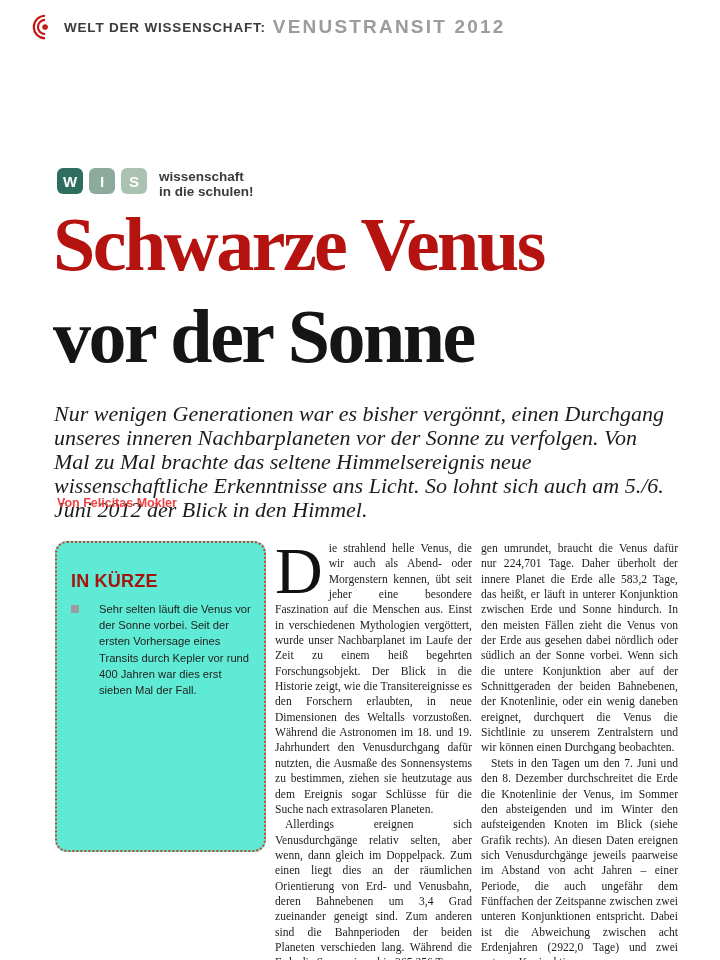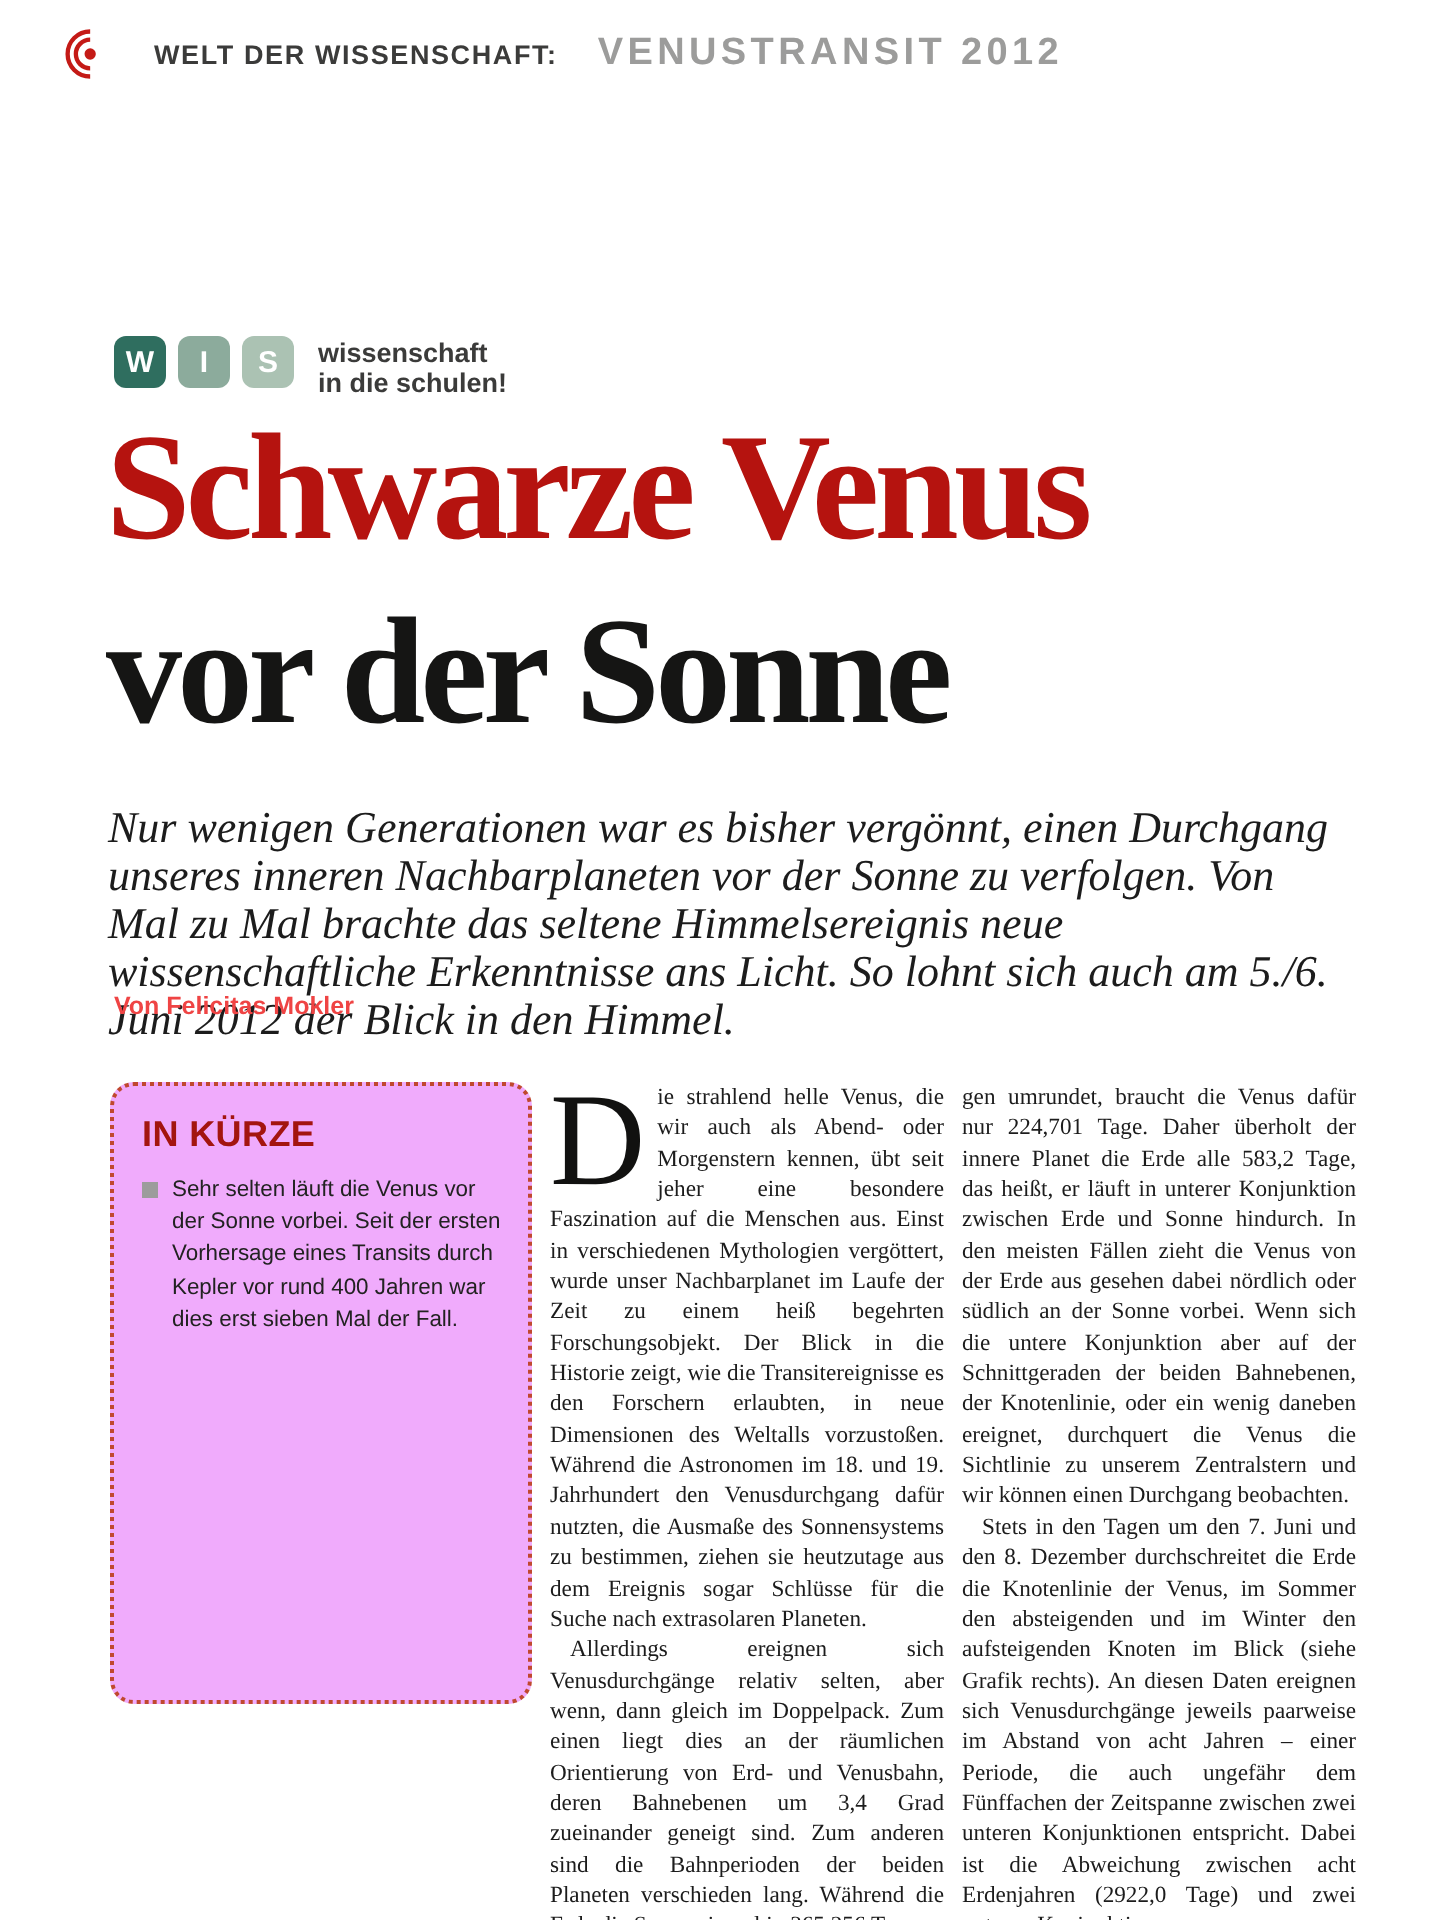"WELT DER WISSENSCHAFT:" .topbar { gap: 20px -> 7px }
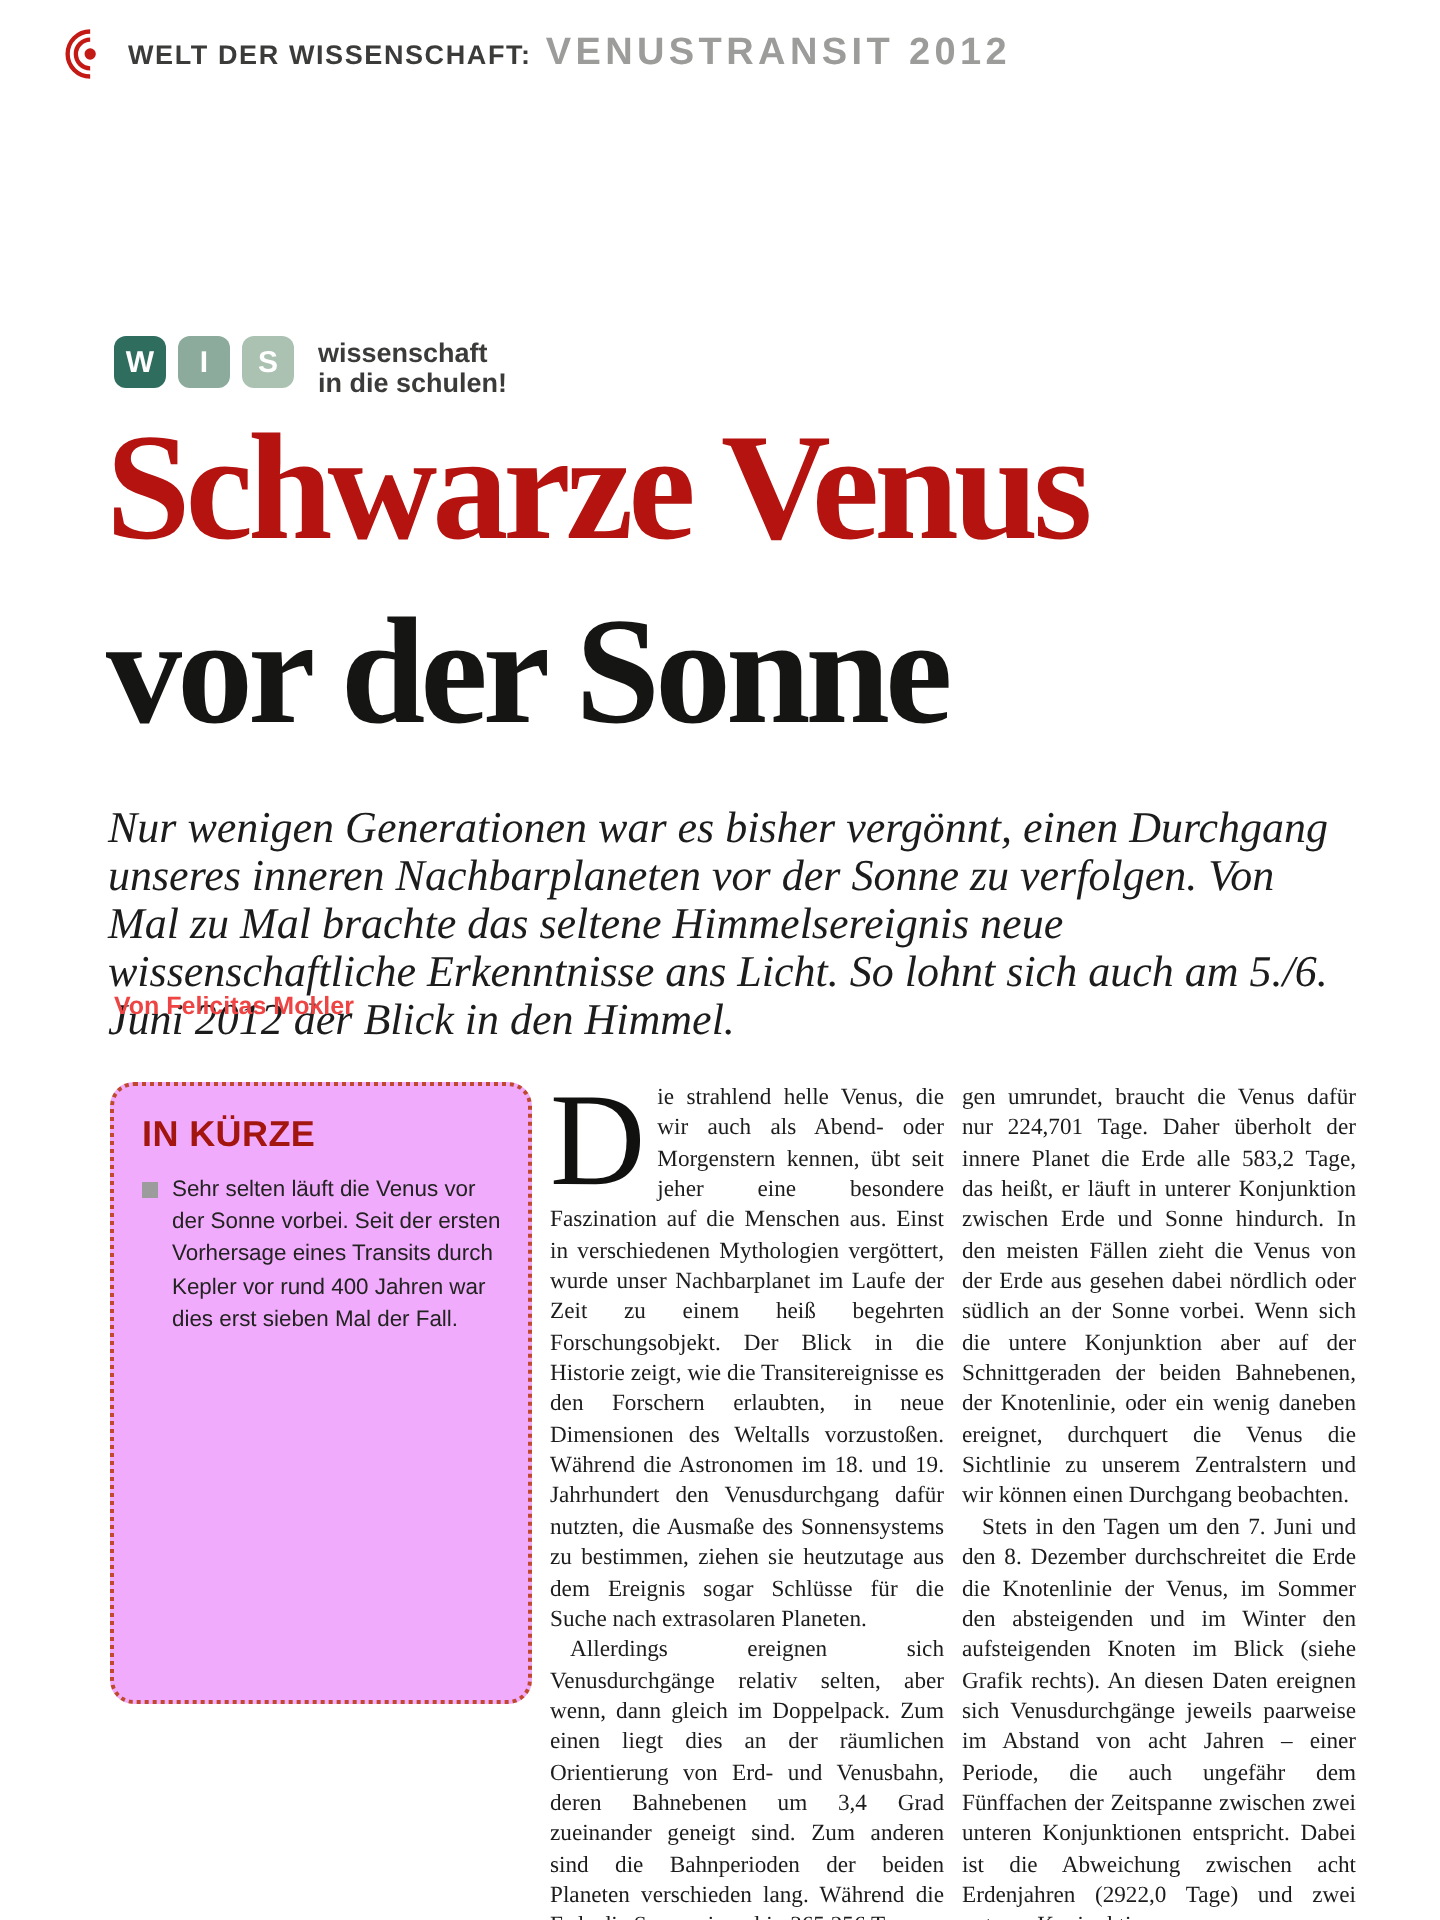"IN KÜRZE" .kurzbox { background: #f0abfc -> #5eead4; padding: 14px 12px 10px 14px -> 28px 12px 10px 14px }
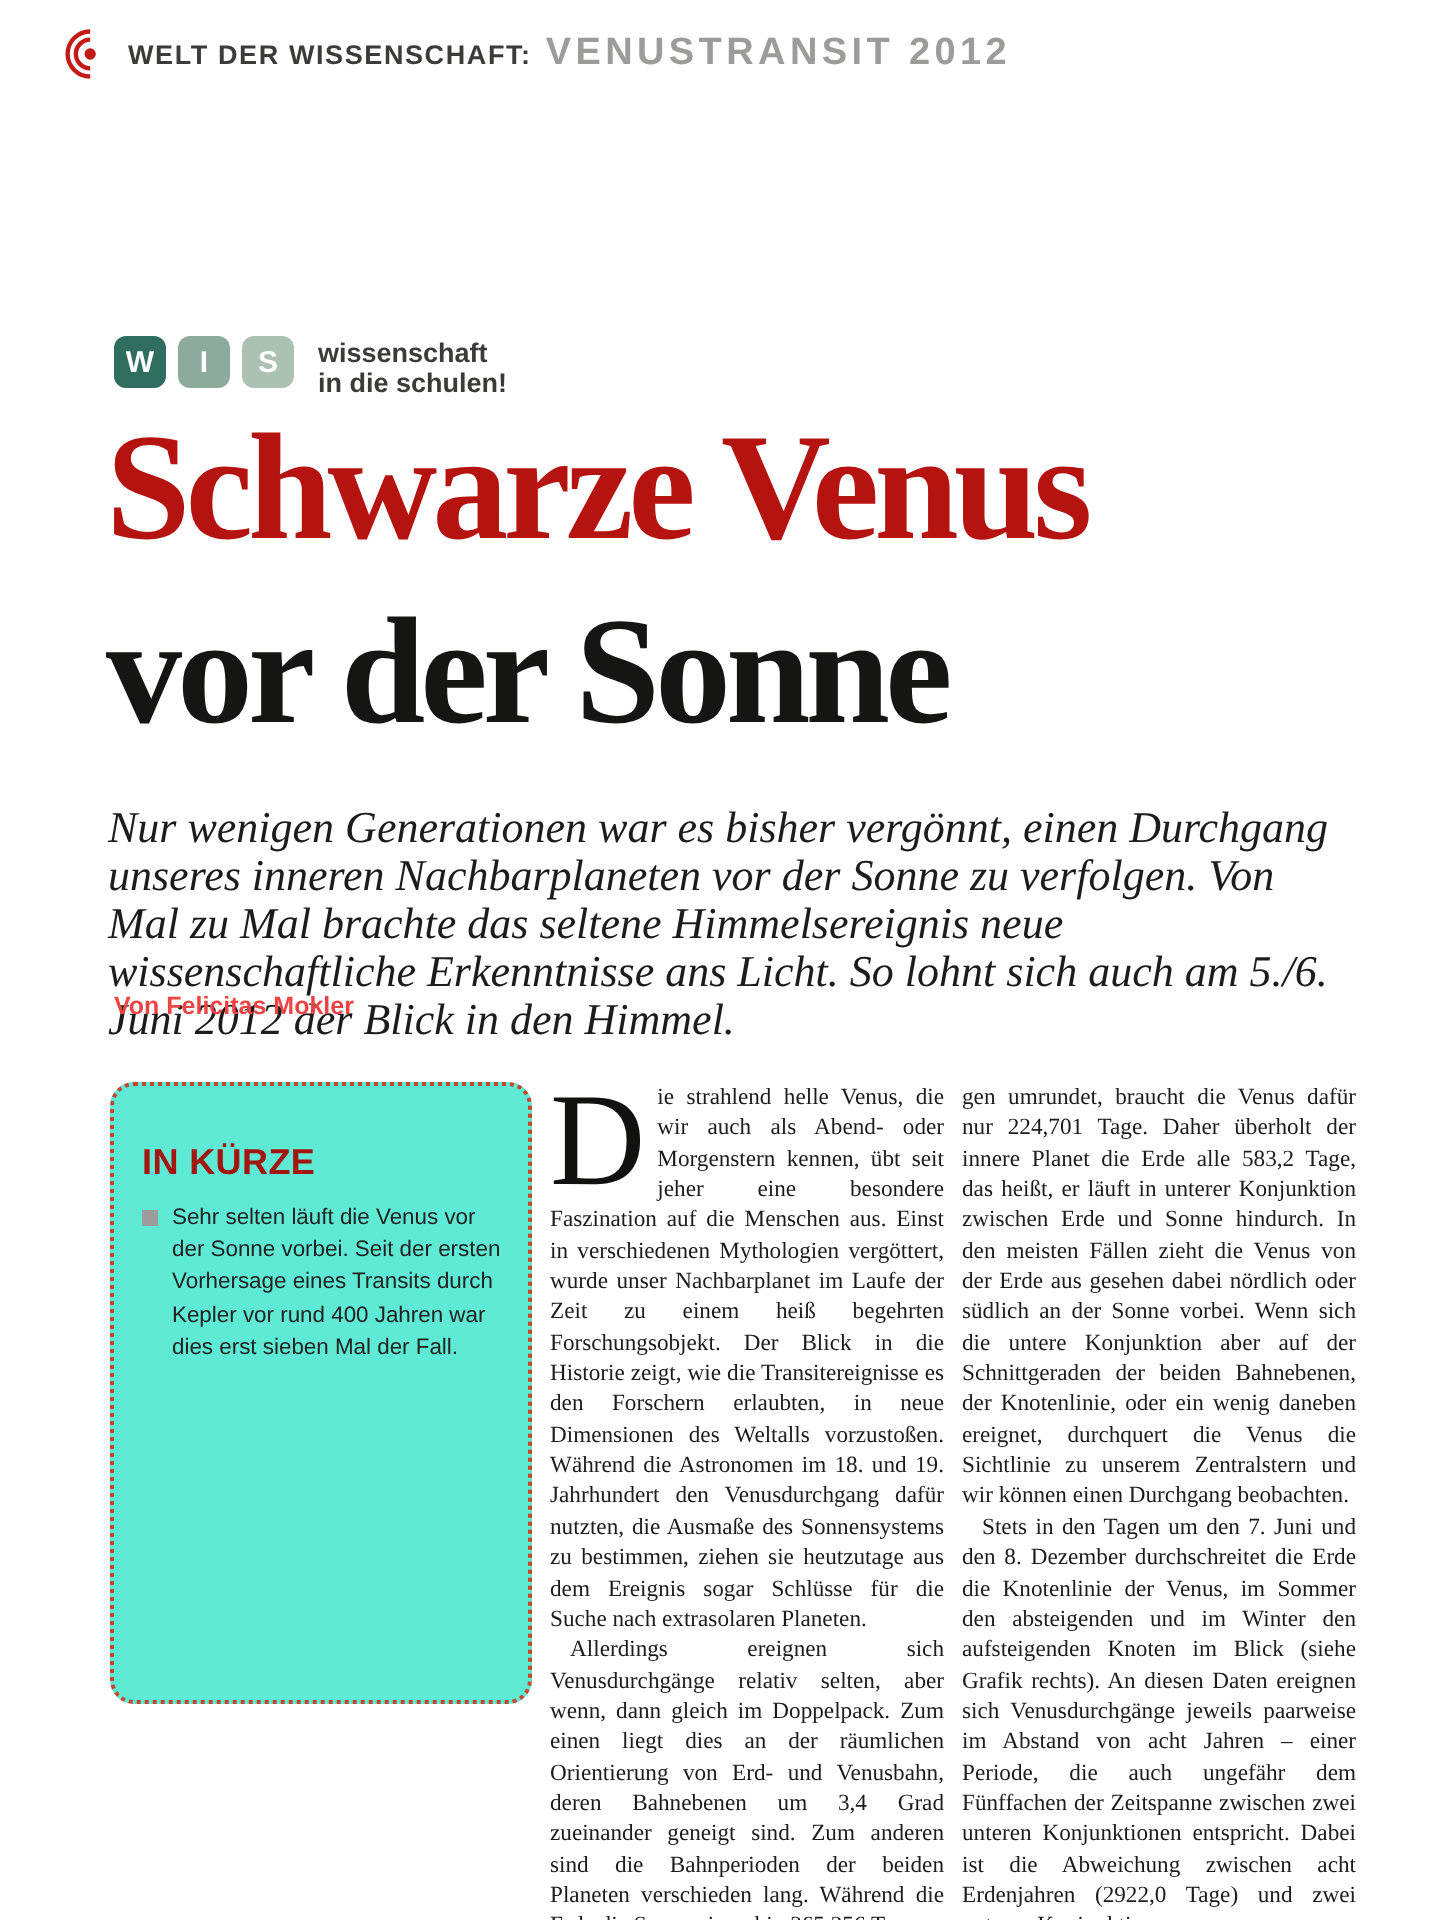"Sehr selten läuft die Venus" .kitem { gap: 7px -> 20px }
